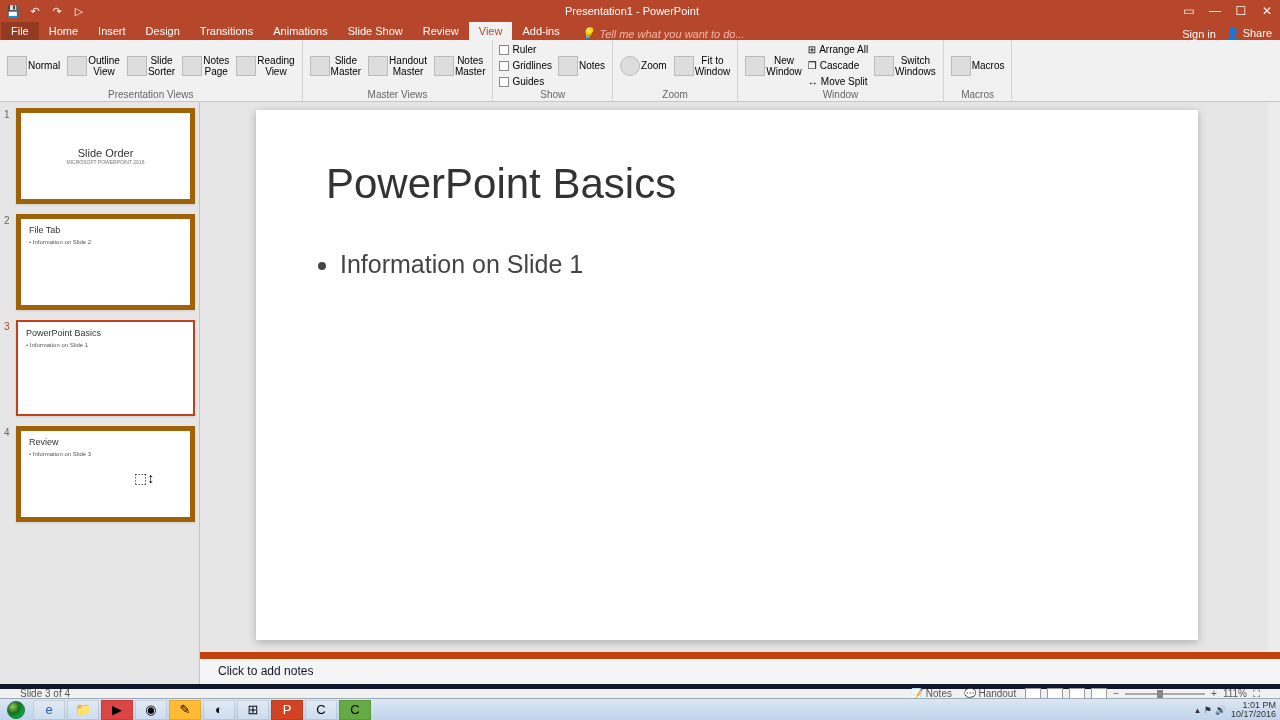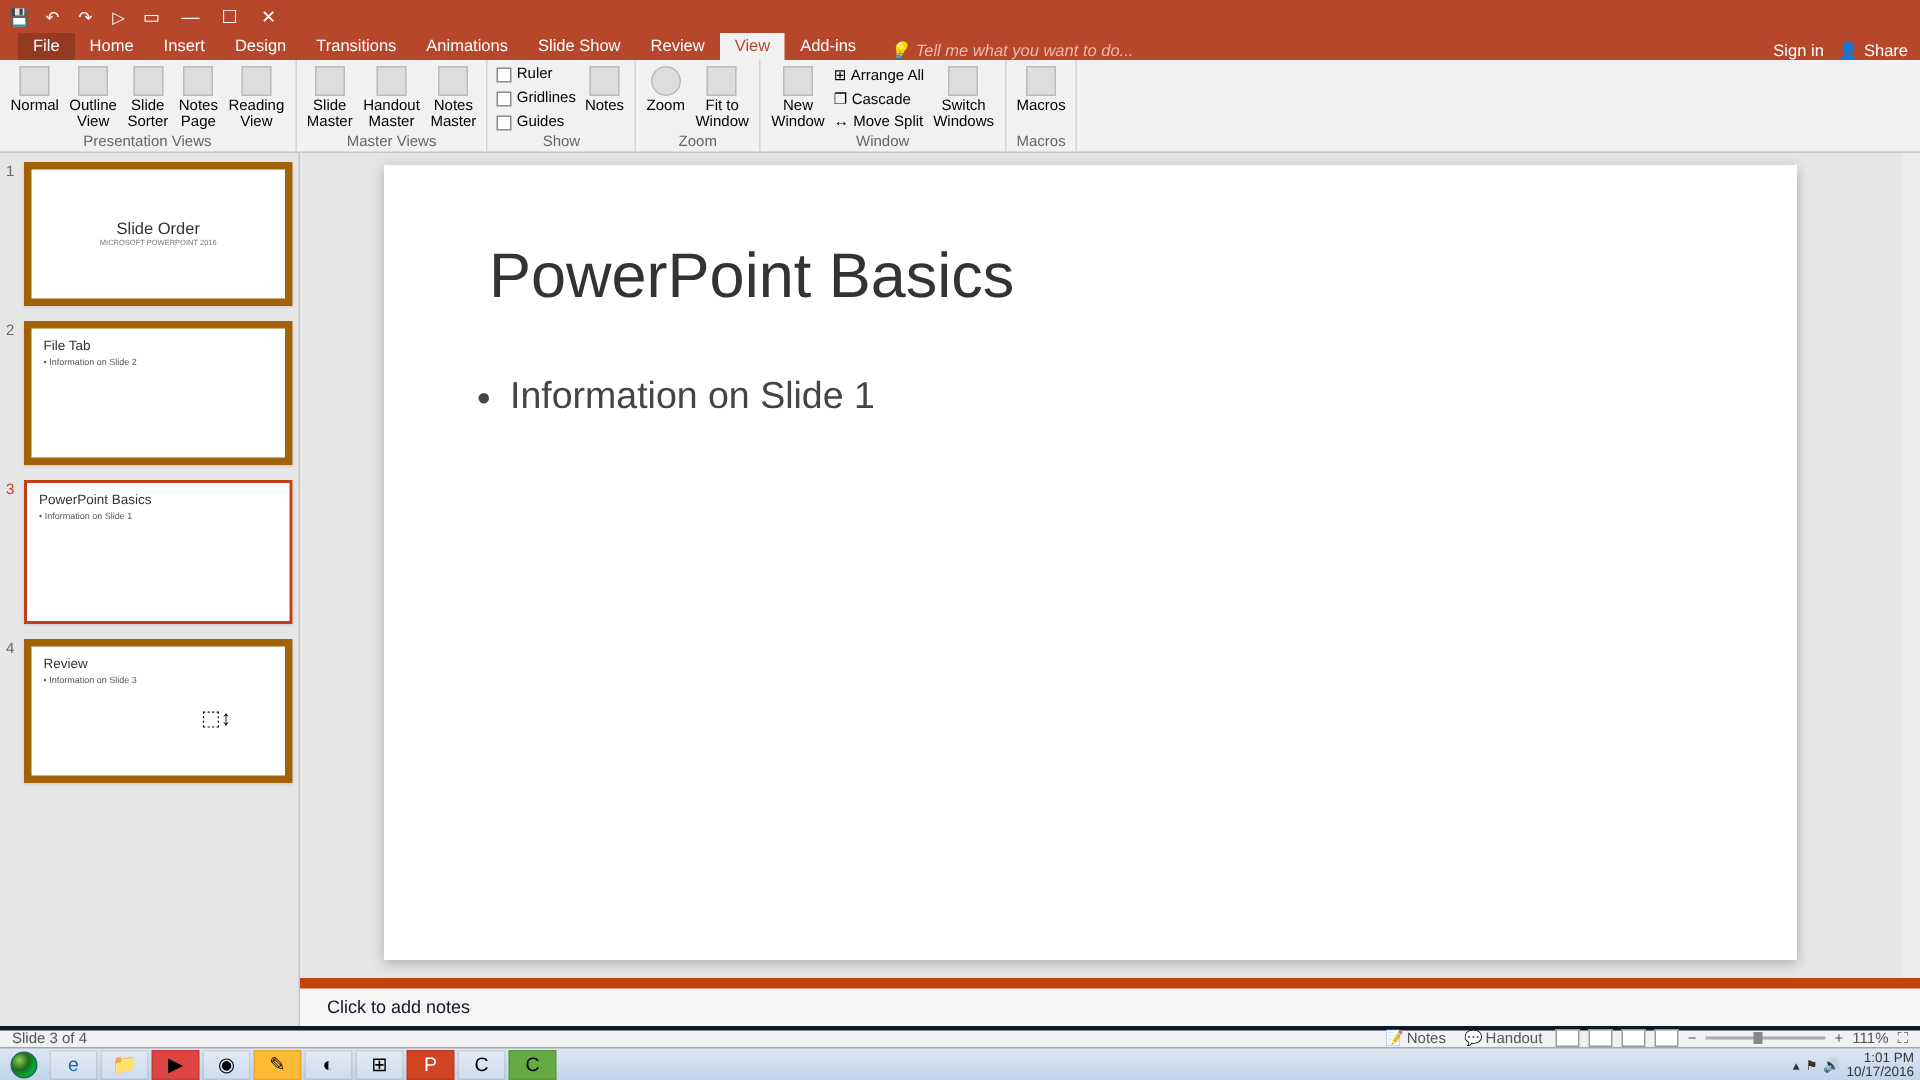"Presentation1 - PowerPoint" div.titlebar-center { html: none -> <div>Presentation1 - PowerPoint</div> }
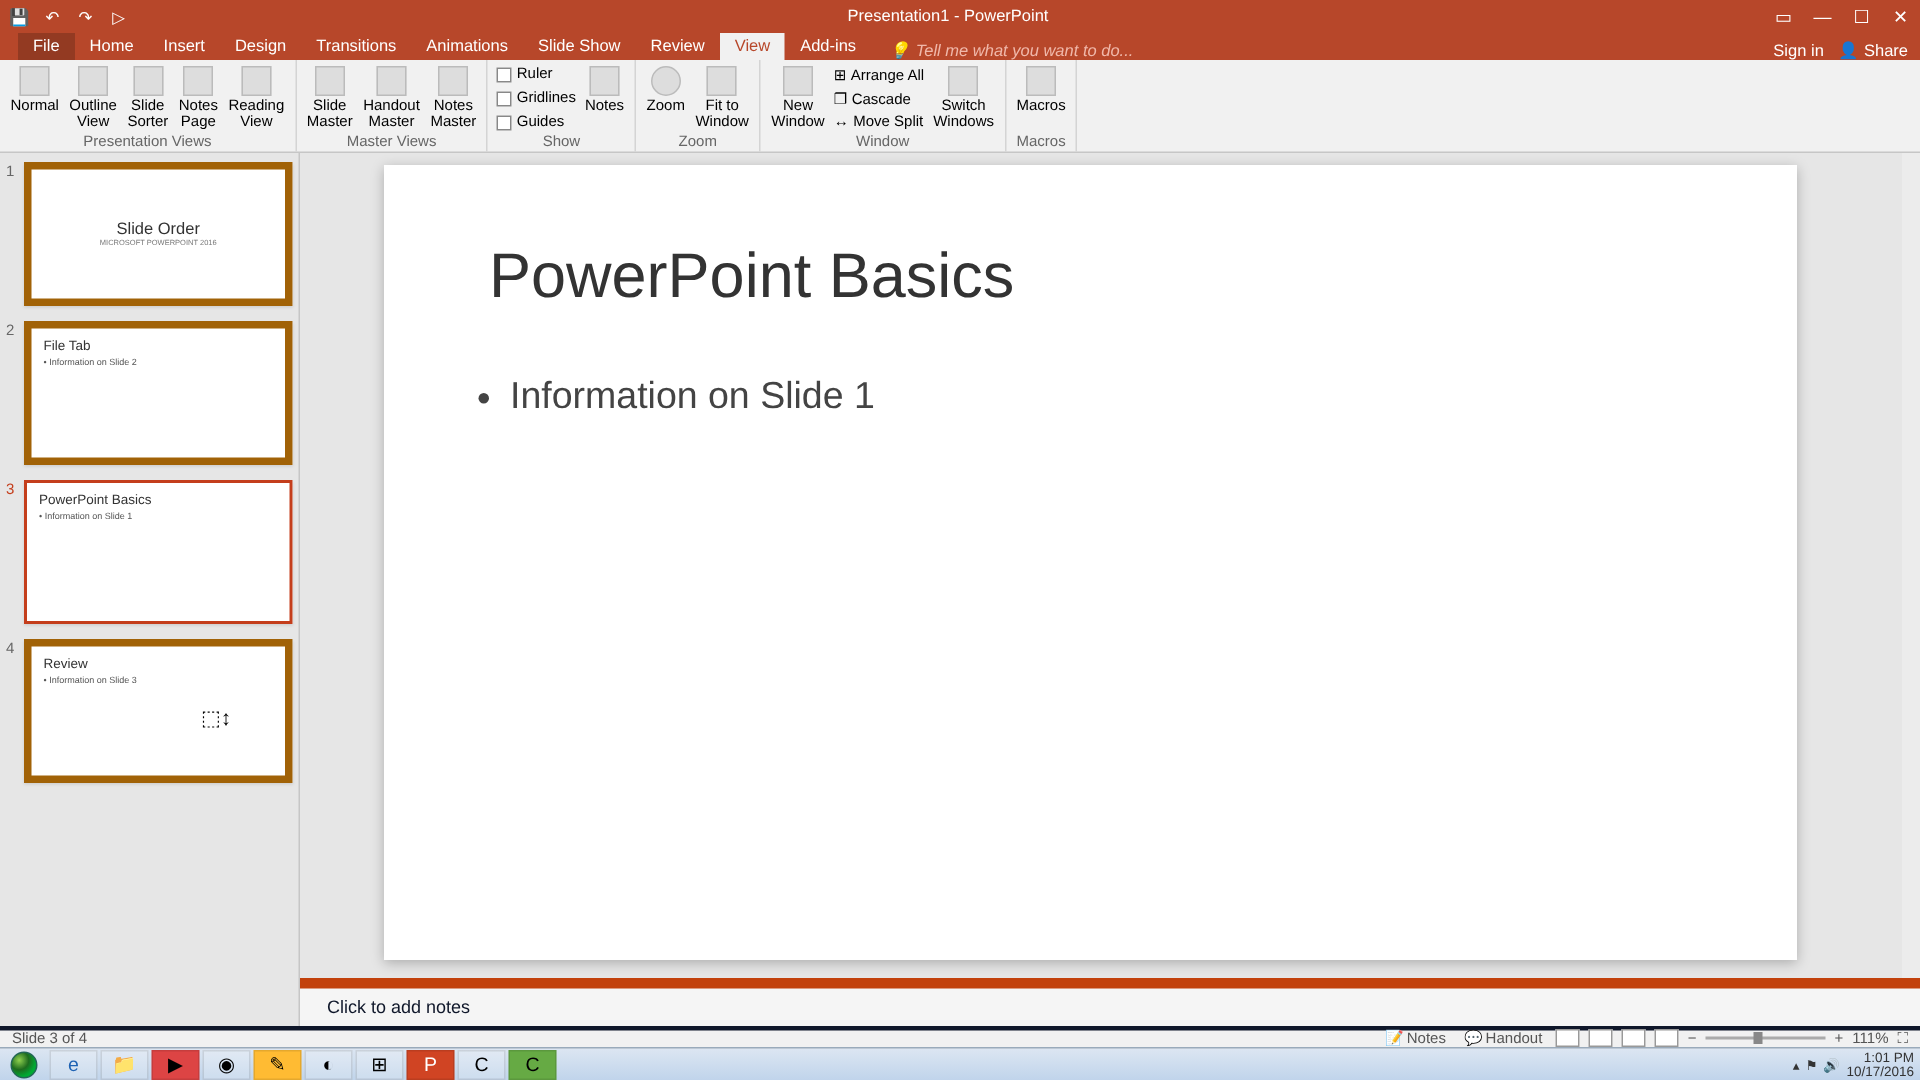"File" .ribbon-tabs { padding-left: 12px -> 1px }
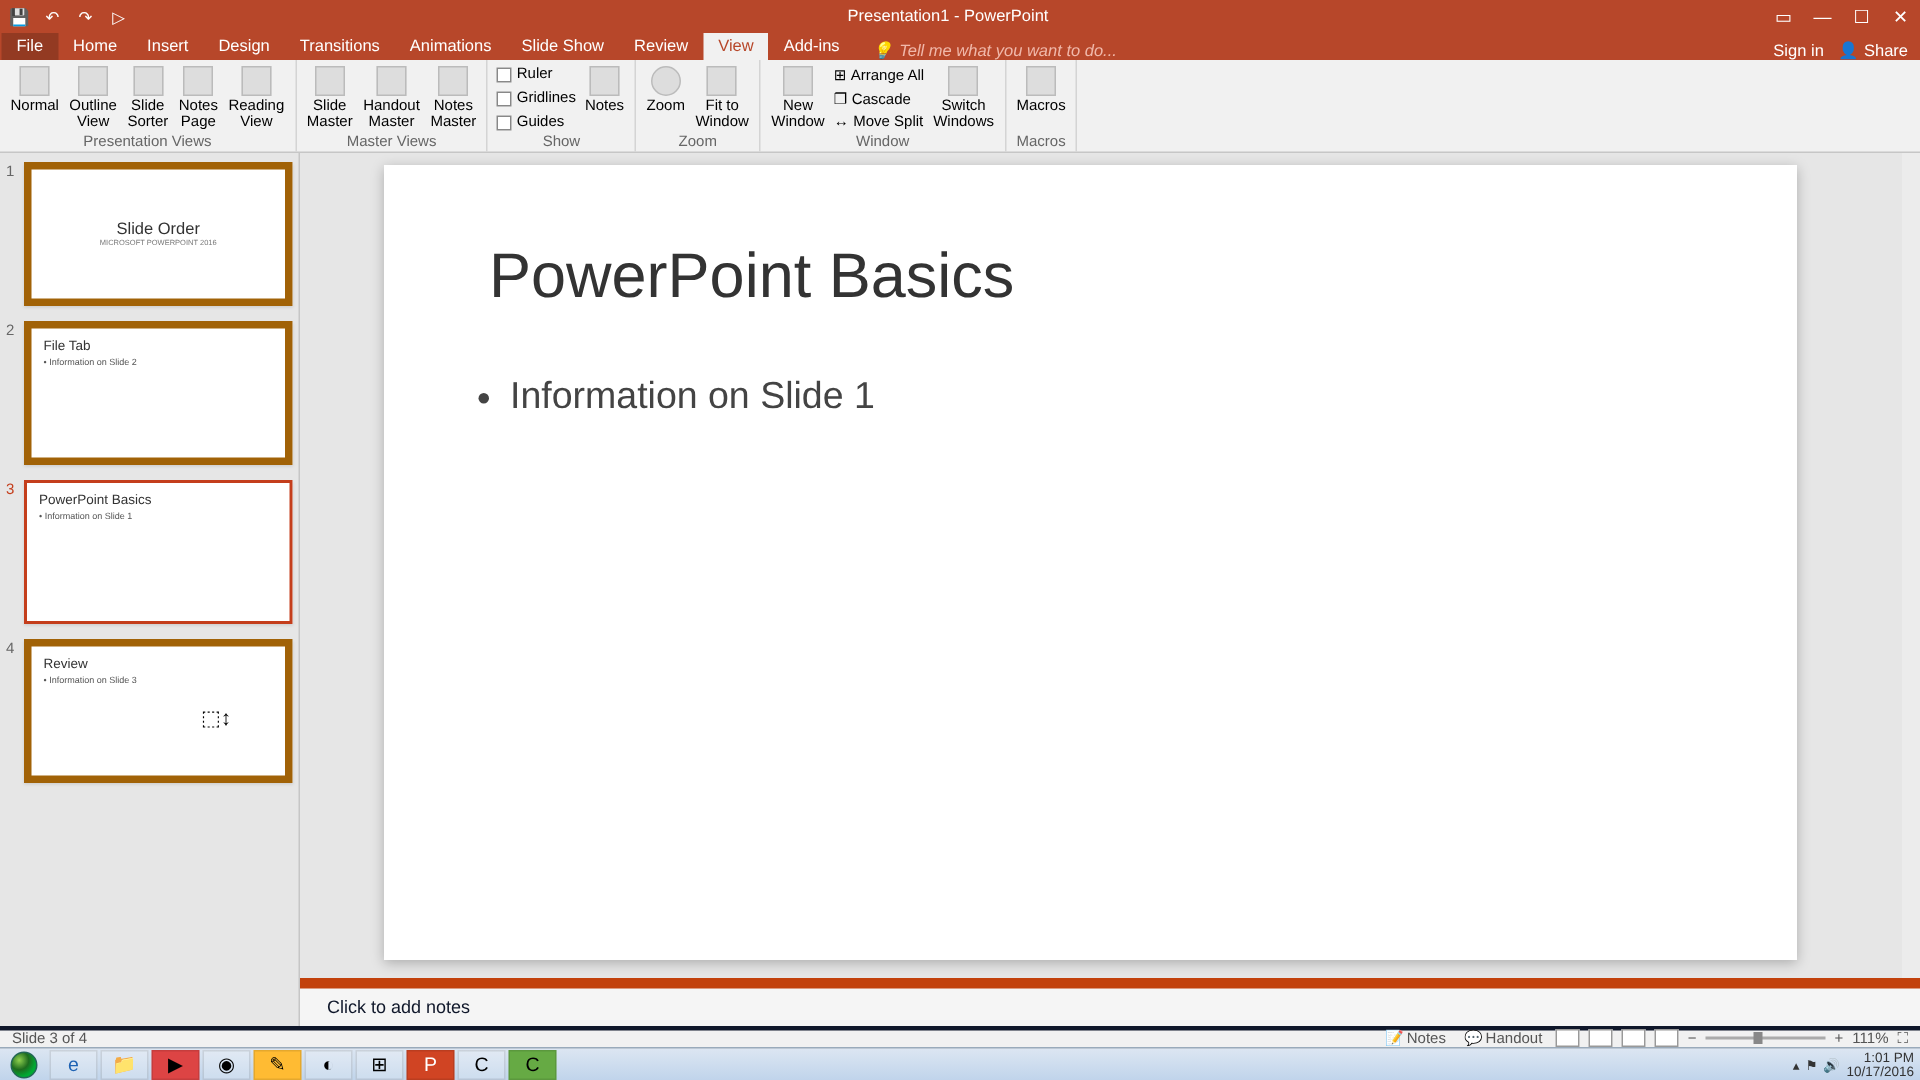"Normal" .rb-big { flex-direction: column -> row }
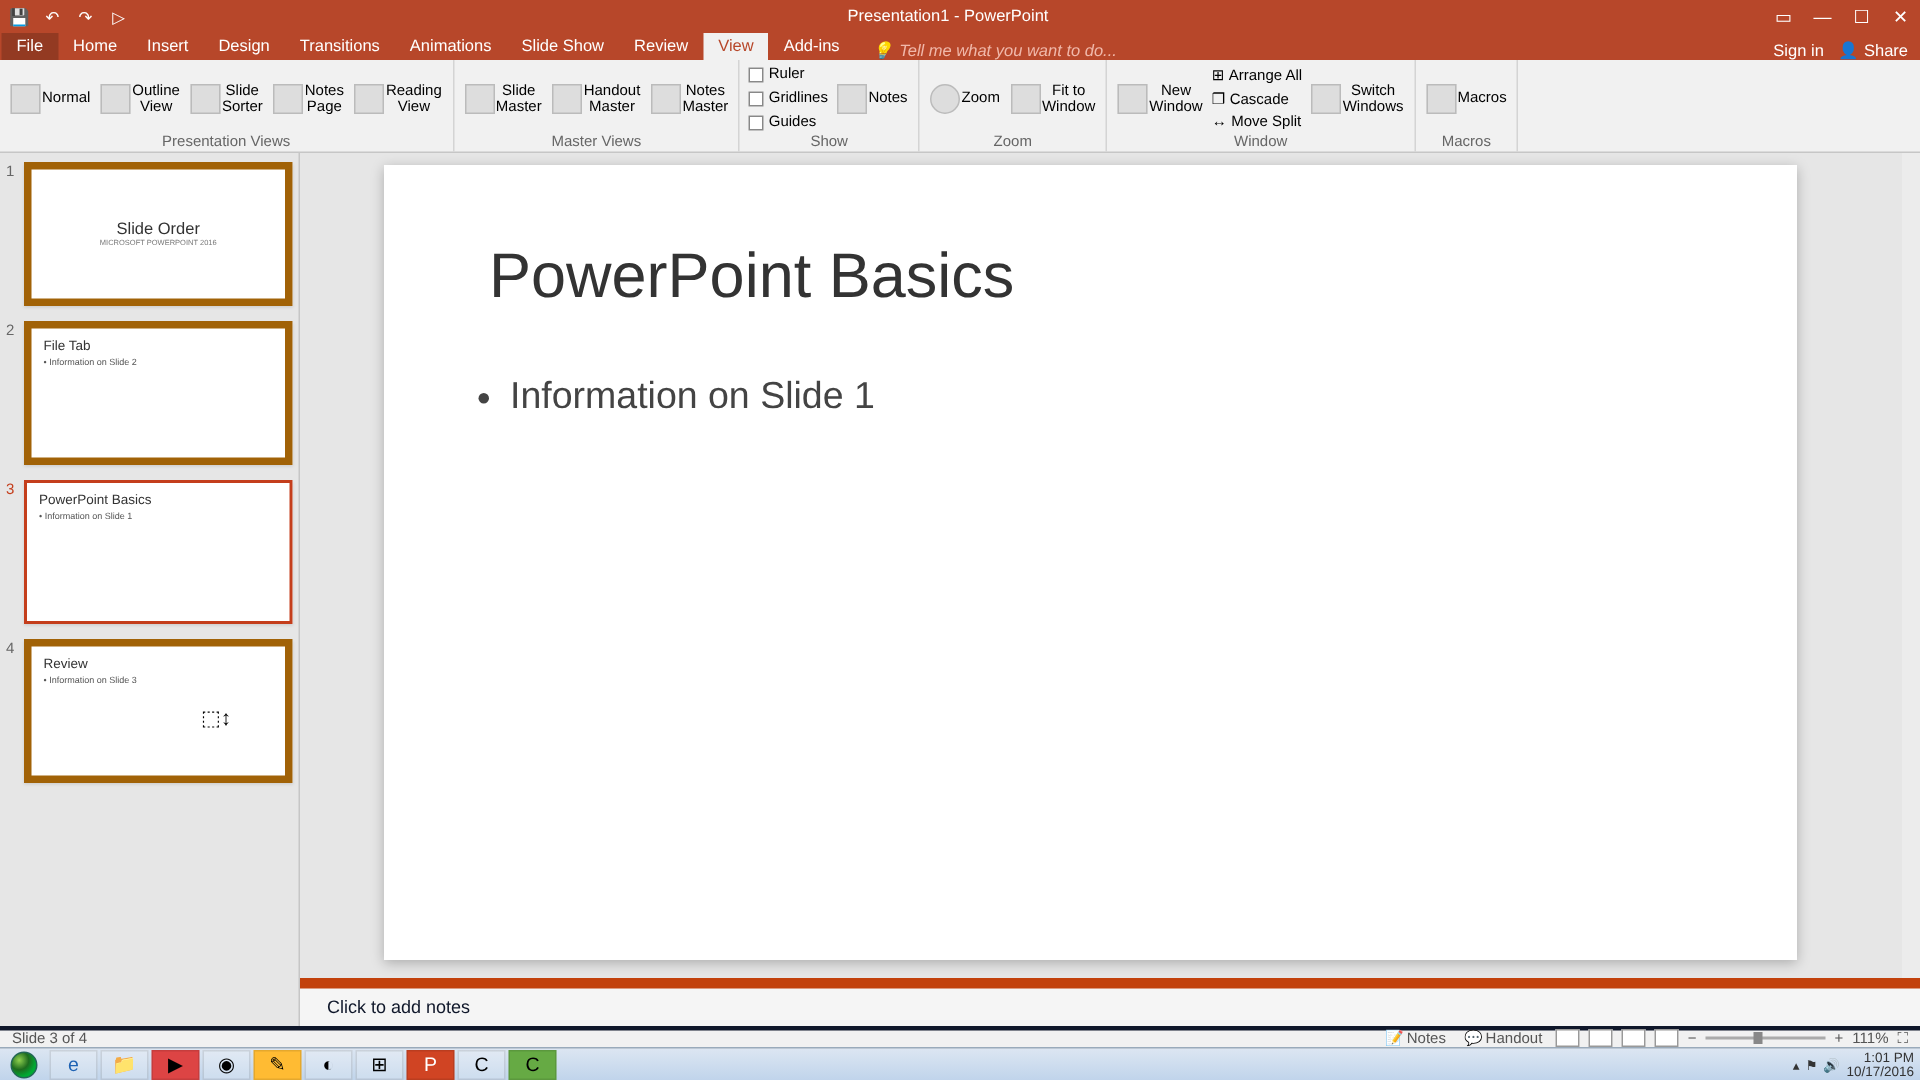"Slide 3 of 4" .statusbar { align-items: flex-end -> center; border-top: 3px solid #0f172a -> 5px solid #0f172a; padding: 0 8px -> 0 20px }
